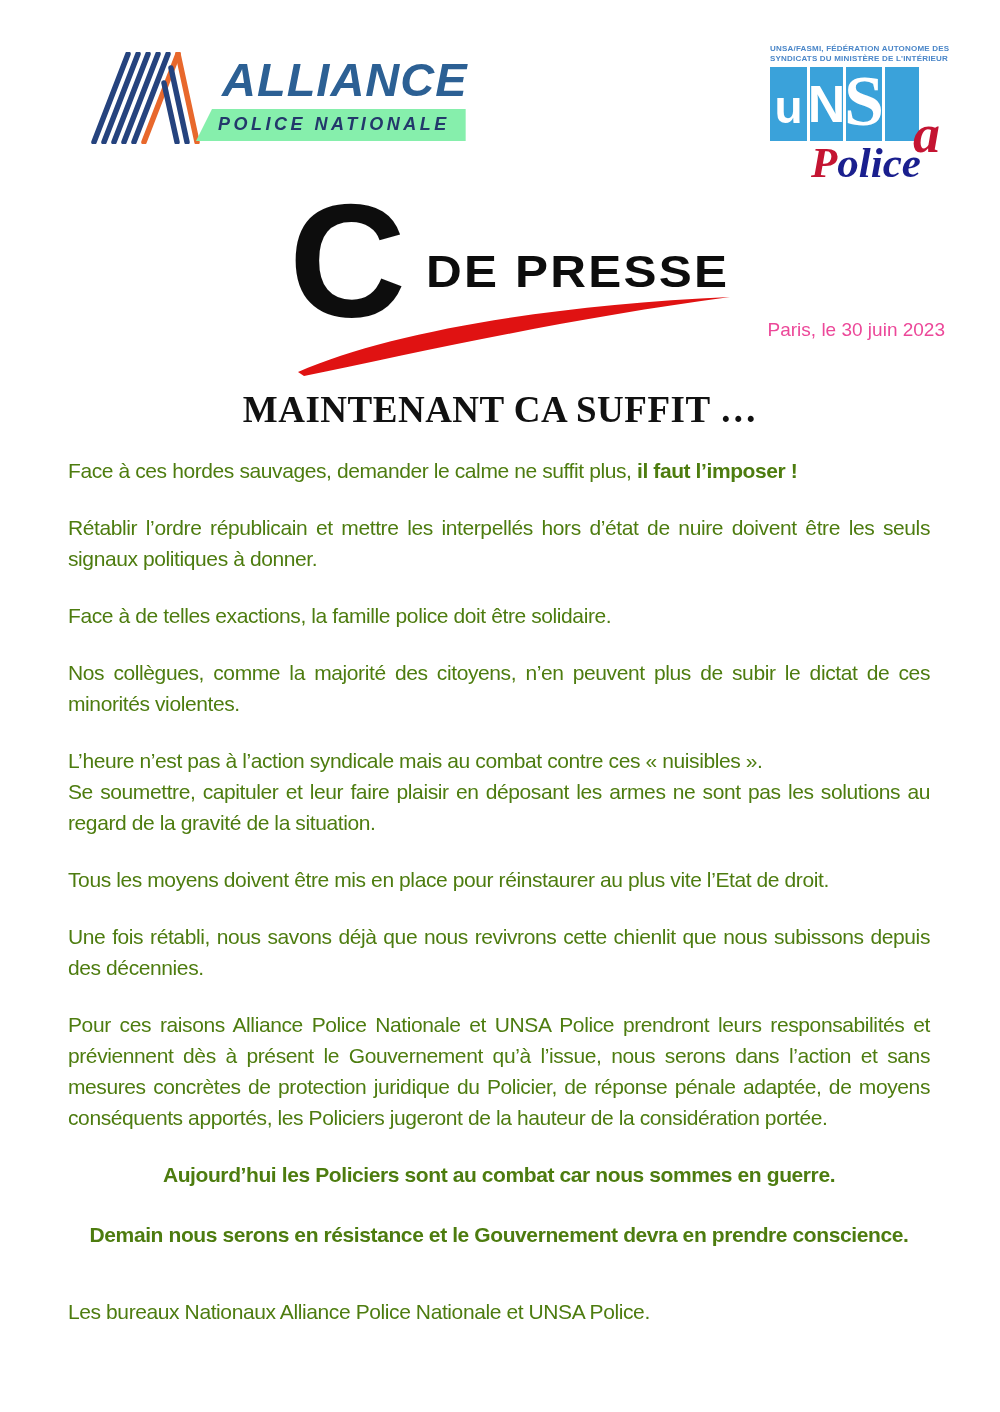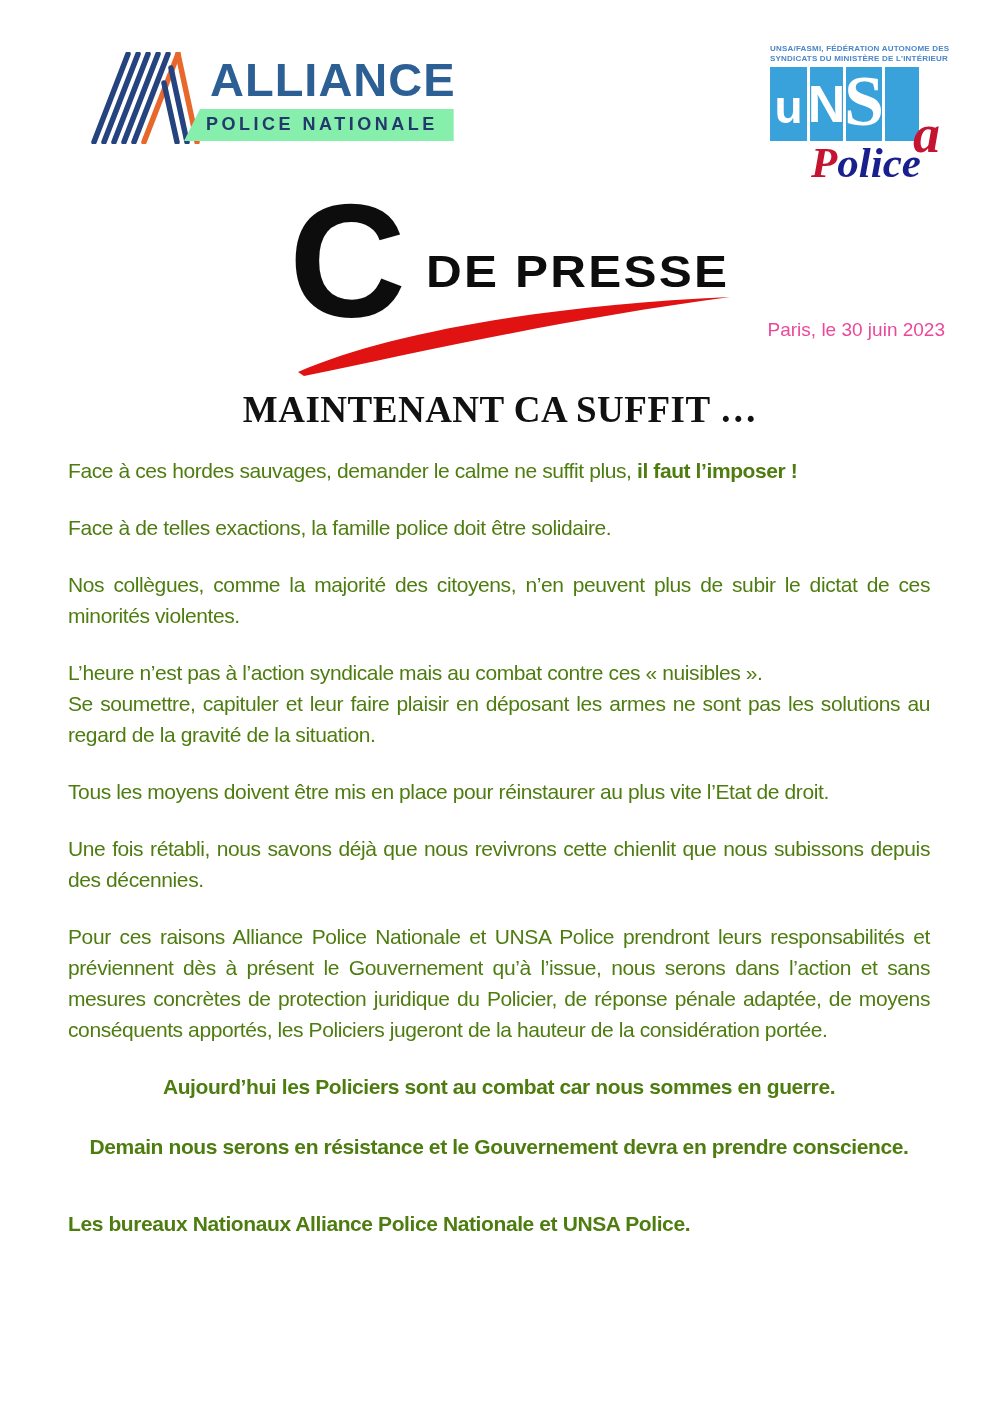"ALLIANCE" .alliance-txt { font-style: none -> italic; margin-left: 8px -> 20px }
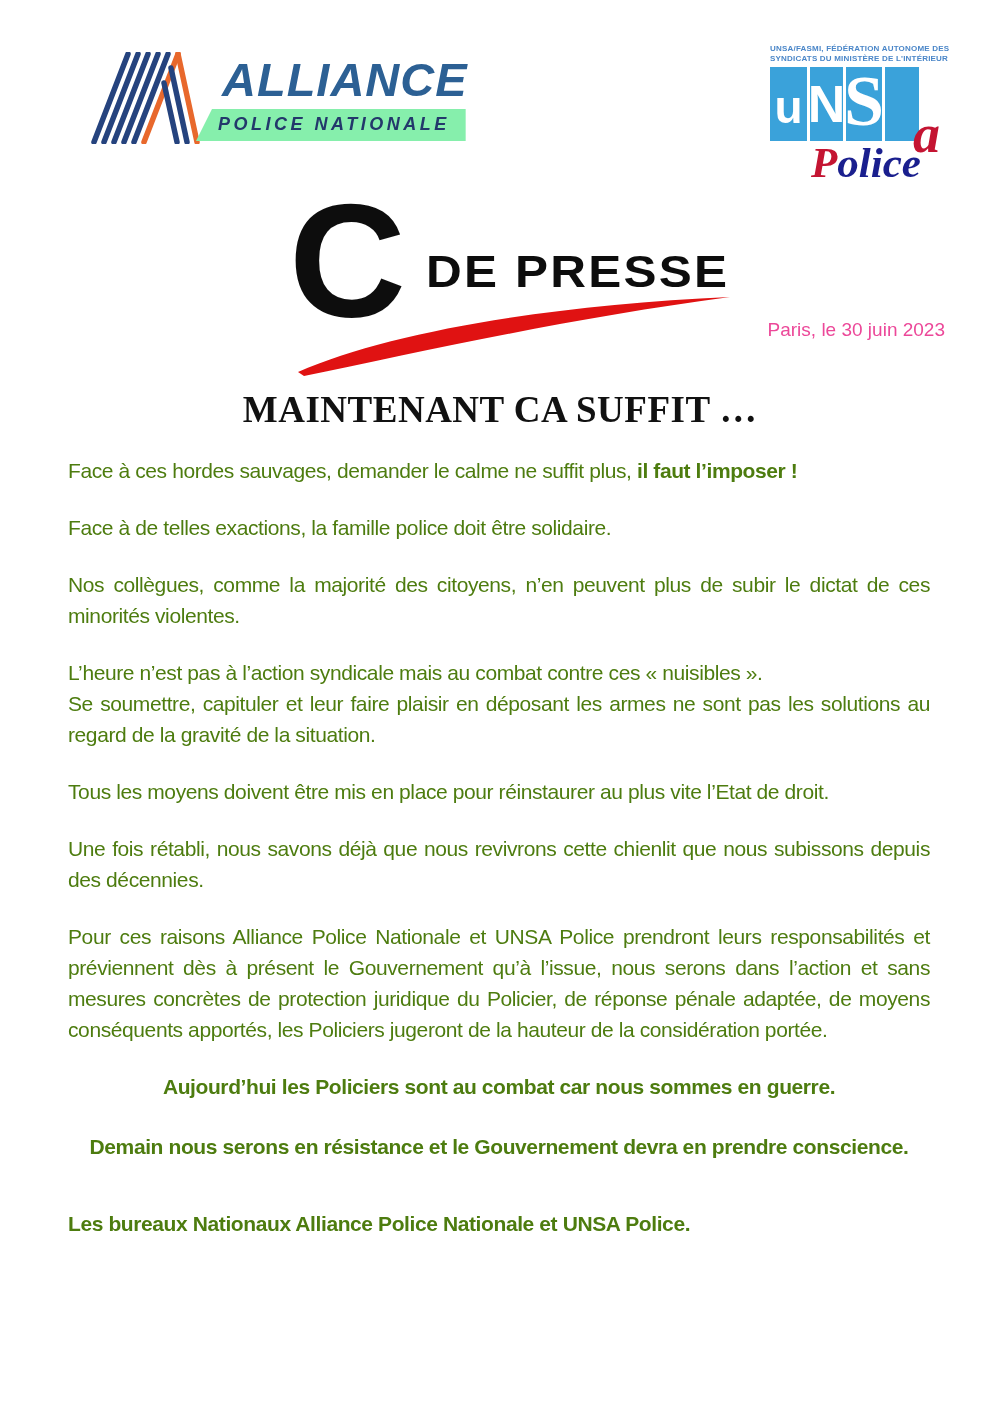"Rétablir l’ordre républicain et mettre" p { html: none -> <p>Rétablir l’ordre républicain et mettre les interpellés hors d’état de nuire doivent être les seuls signaux politiques à donner.</p> }
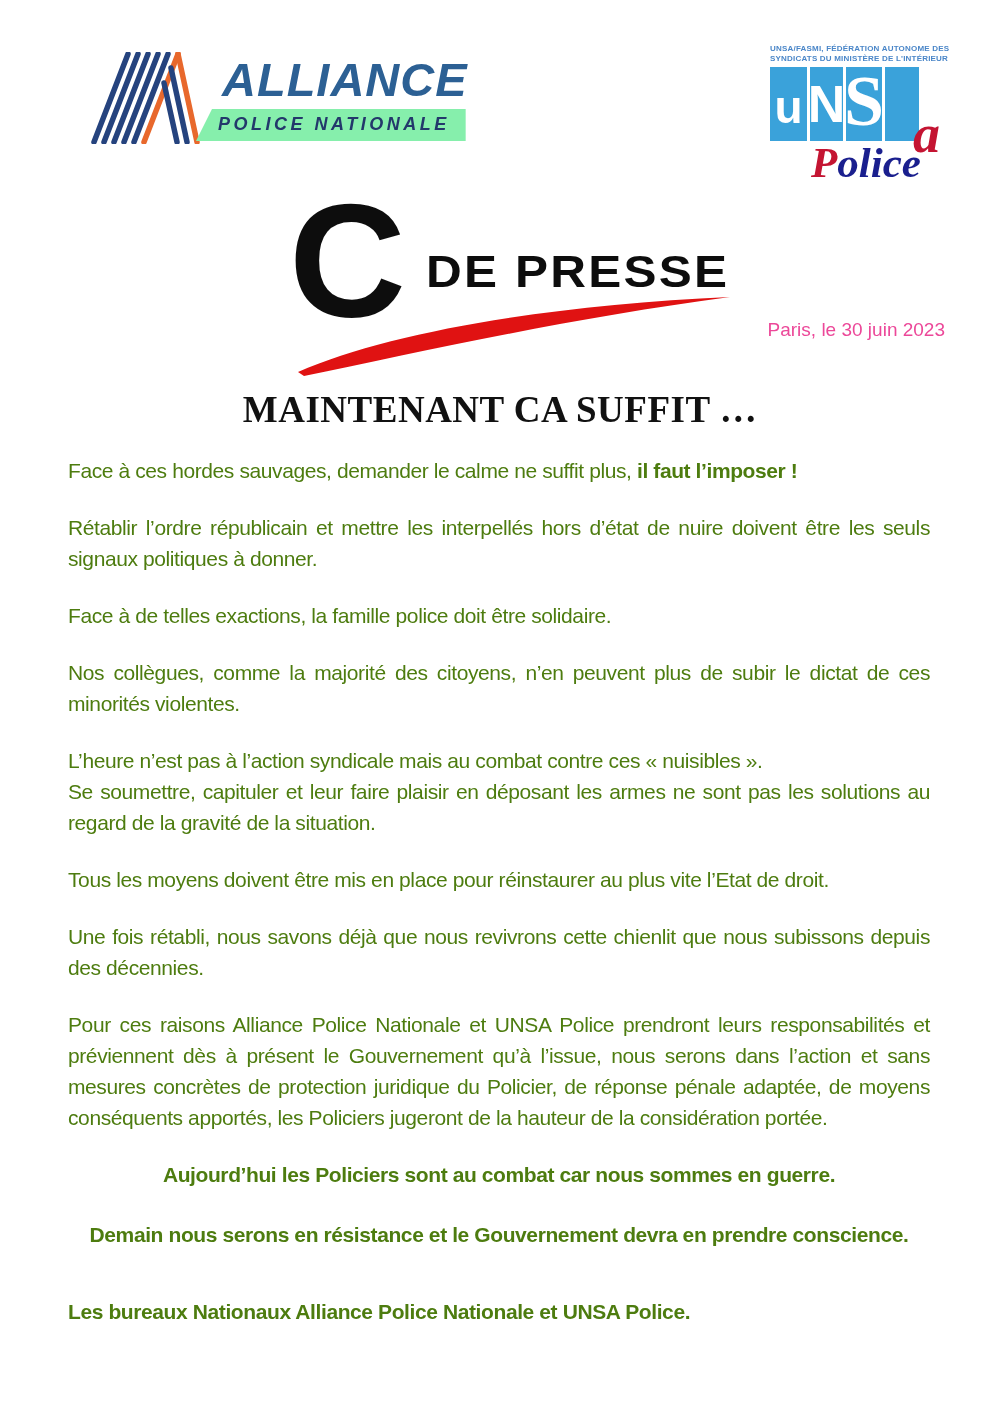"Les bureaux Nationaux Alliance Police" .signature { font-weight: bold -> none }
